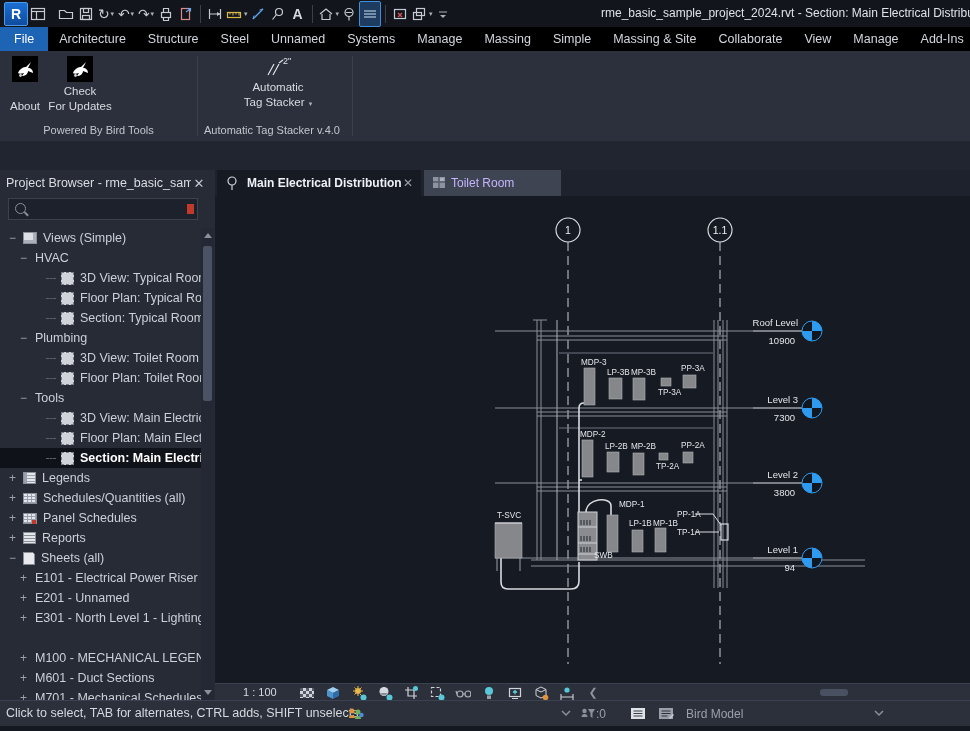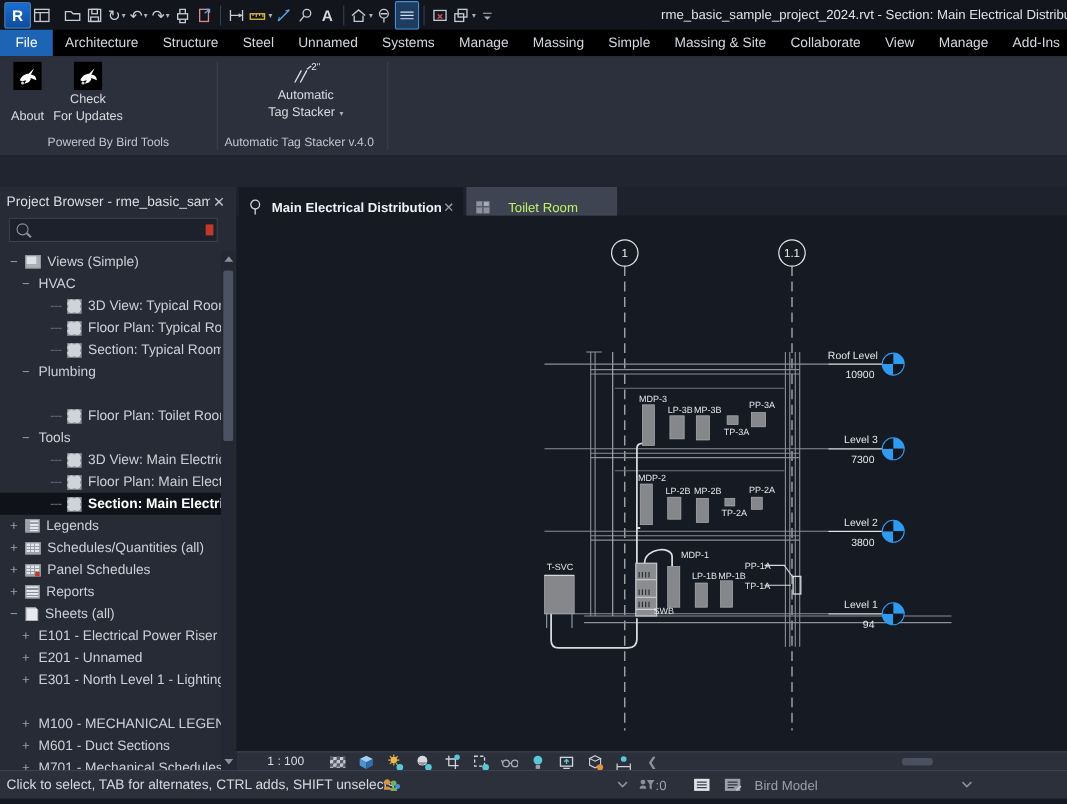"Main Electrical Distribution" .vtab { align-items: flex-end -> center }
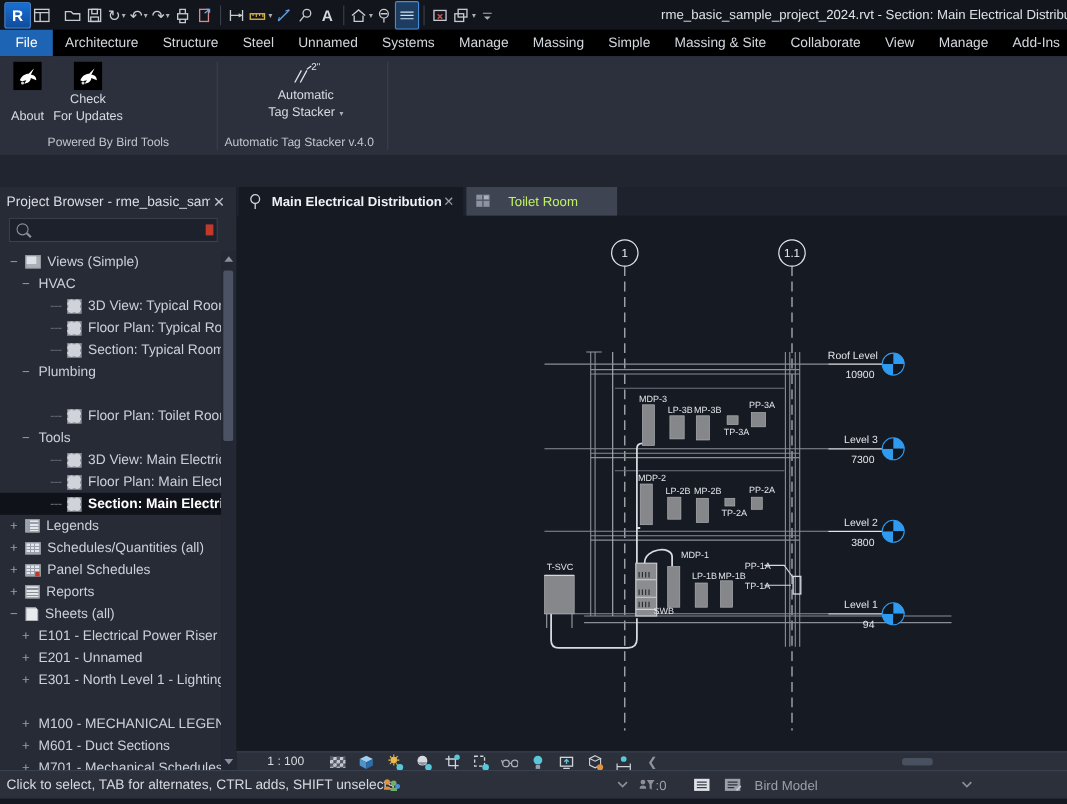"Toilet Room" .vtab-inactive .vlbl { color: #bef264 -> #c4b5fd; margin-left: 15px -> 4px }
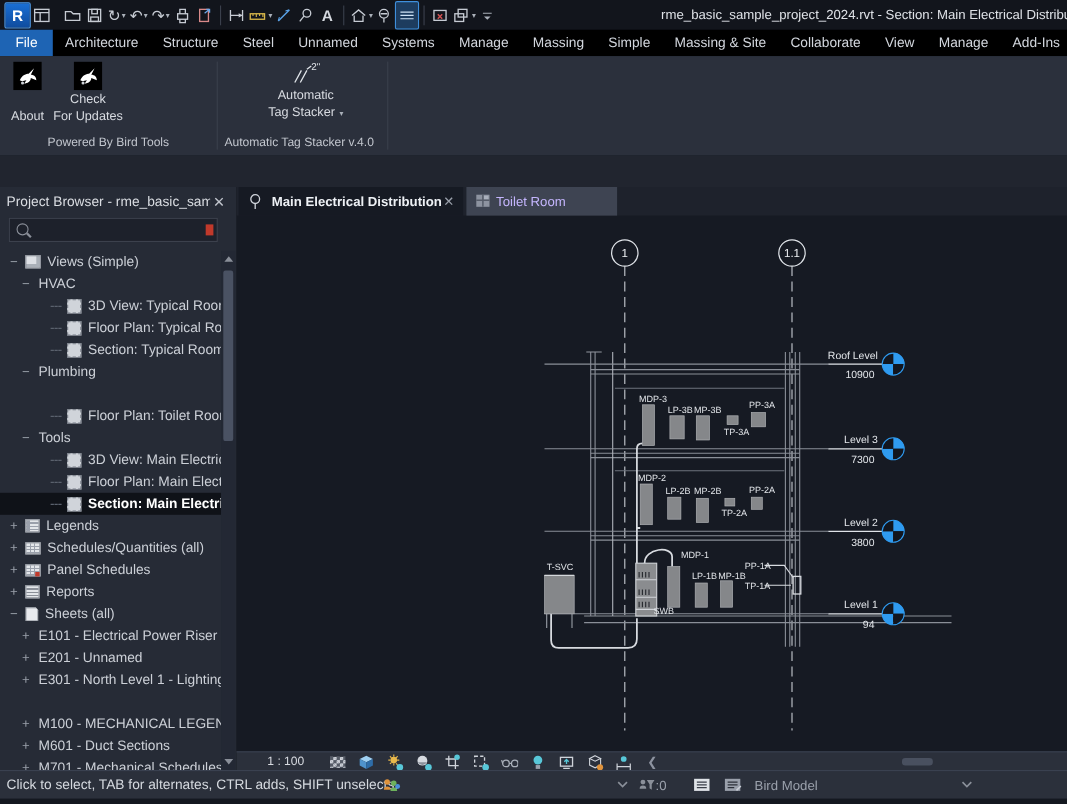"3D View: Toilet Room" div.trow { html: none -> <div> <span></span> <span></span> <span>3D View: Toilet Room</span> </div> }
